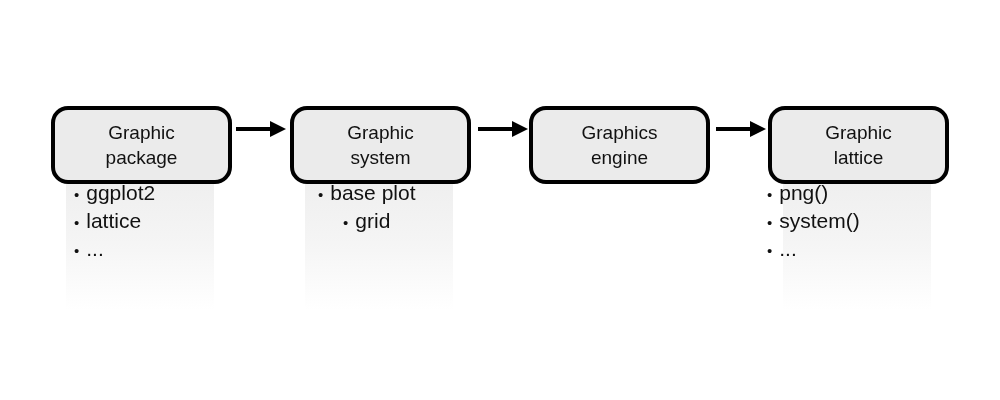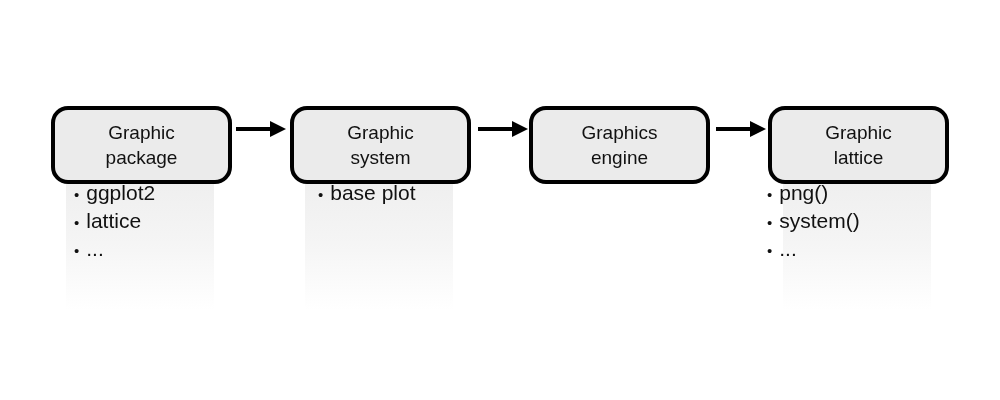"grid" li { html: none -> <li>grid</li> }
